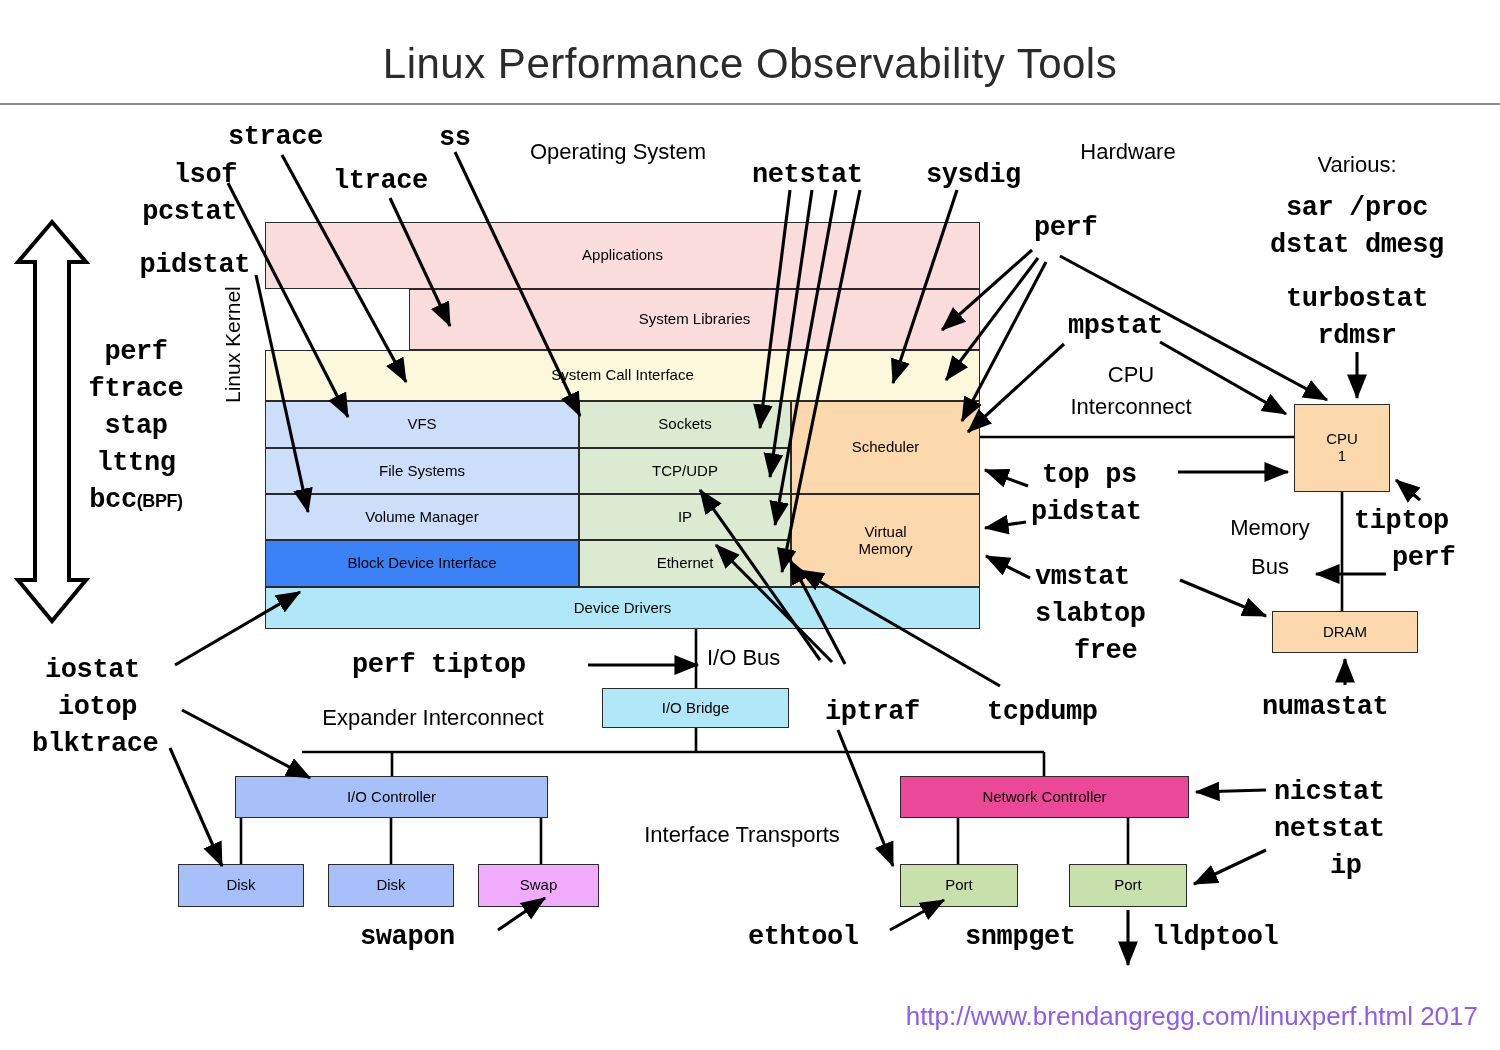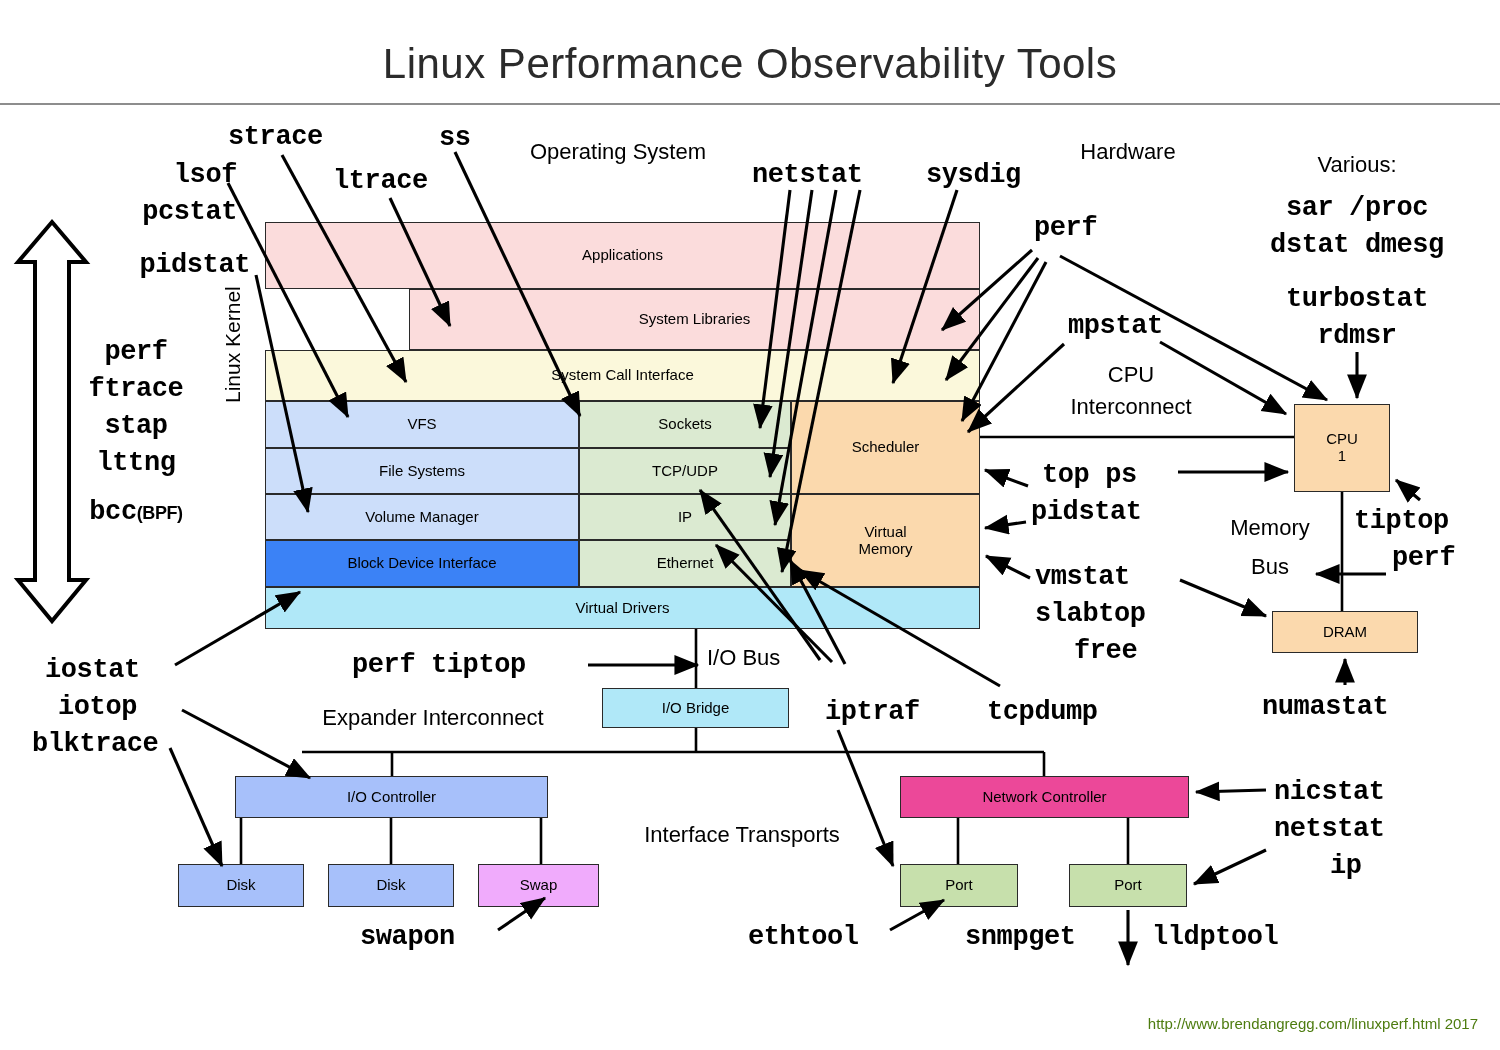"bcc(BPF)" div.tool { margin-top: 12px -> none }
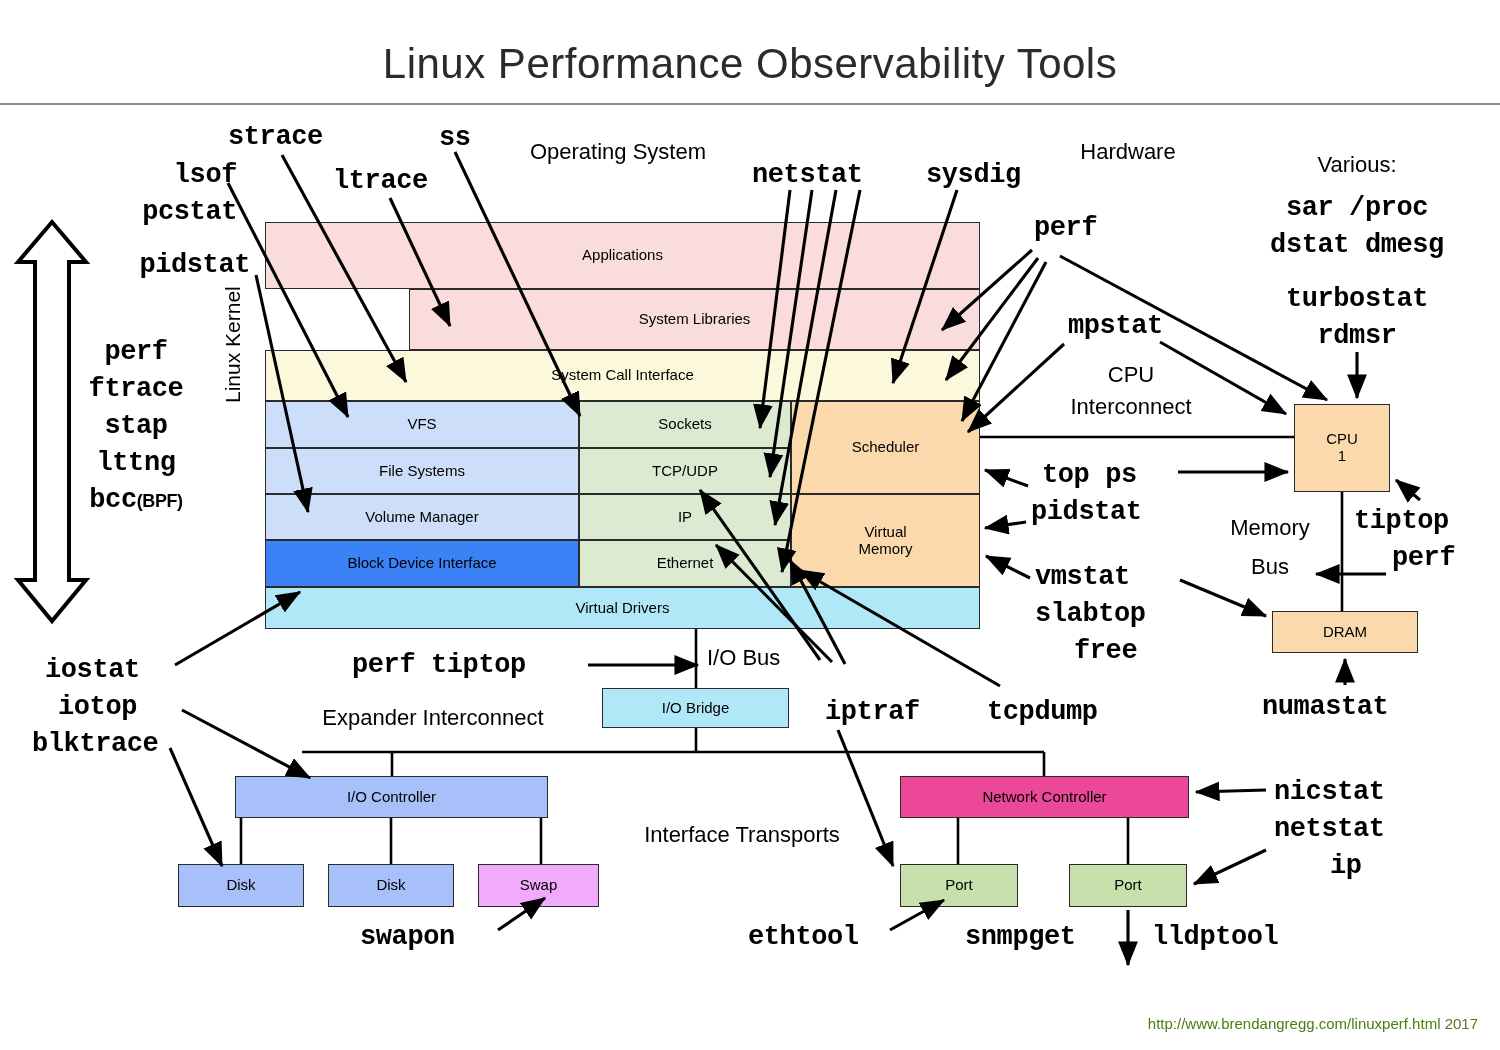"Virtual Drivers" div.box { text: Virtual -> Device }
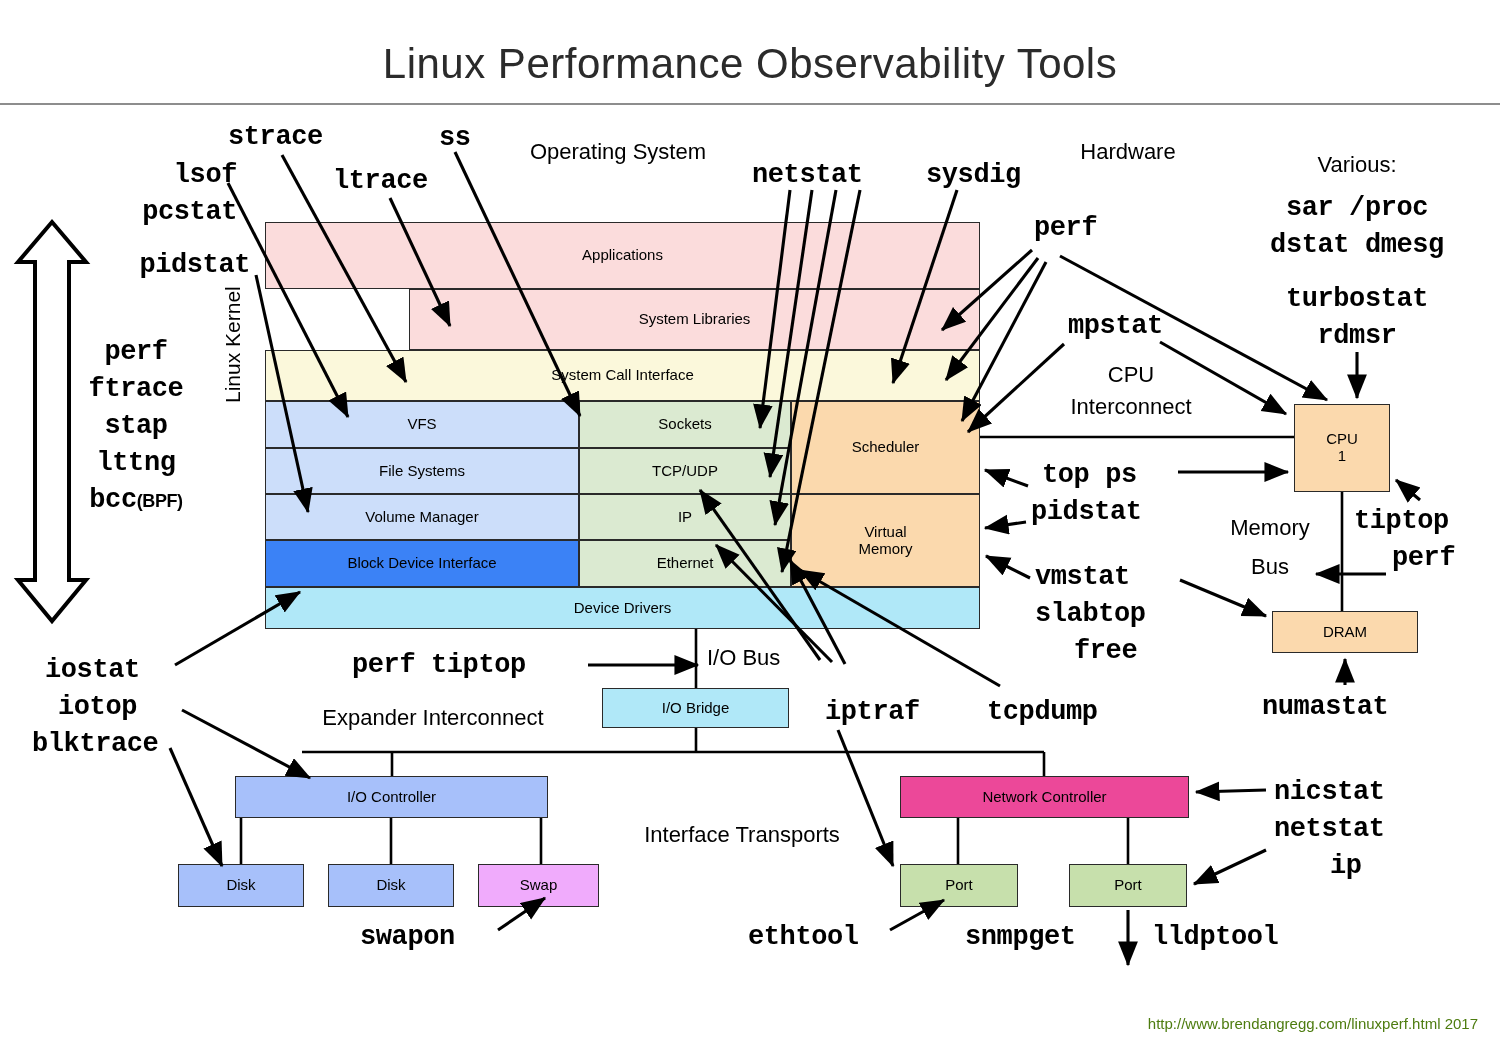"http://www.brendangregg.com/linuxperf.ht" #footer { color: #4d7c0f -> #8b5cf6; font-size: 15px -> 26px }
